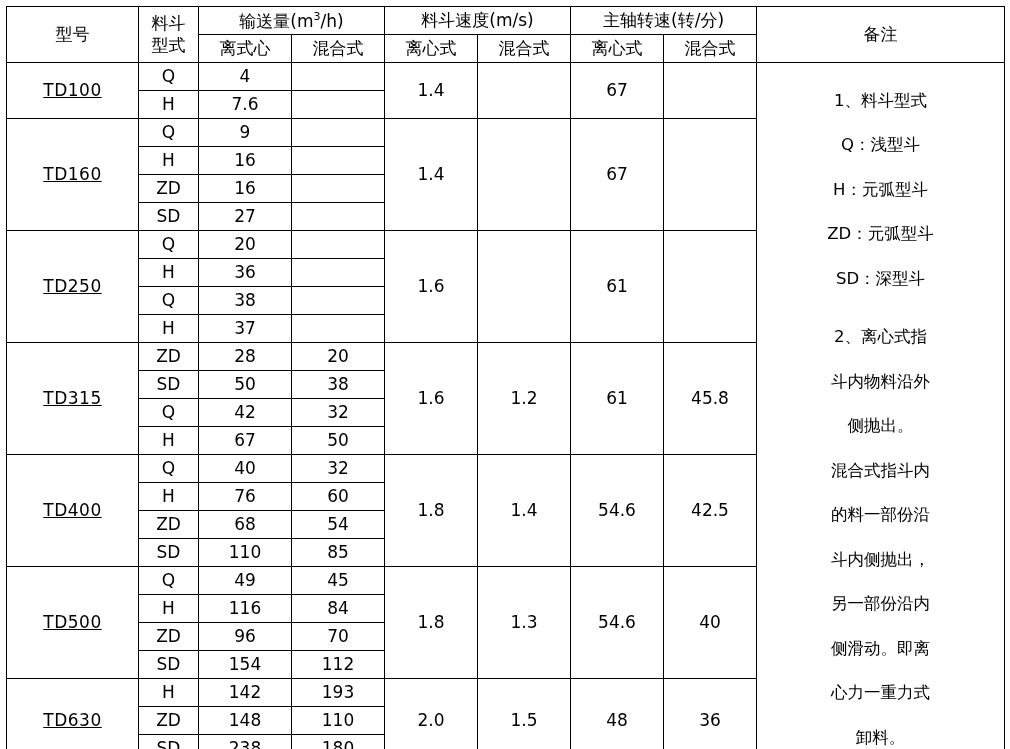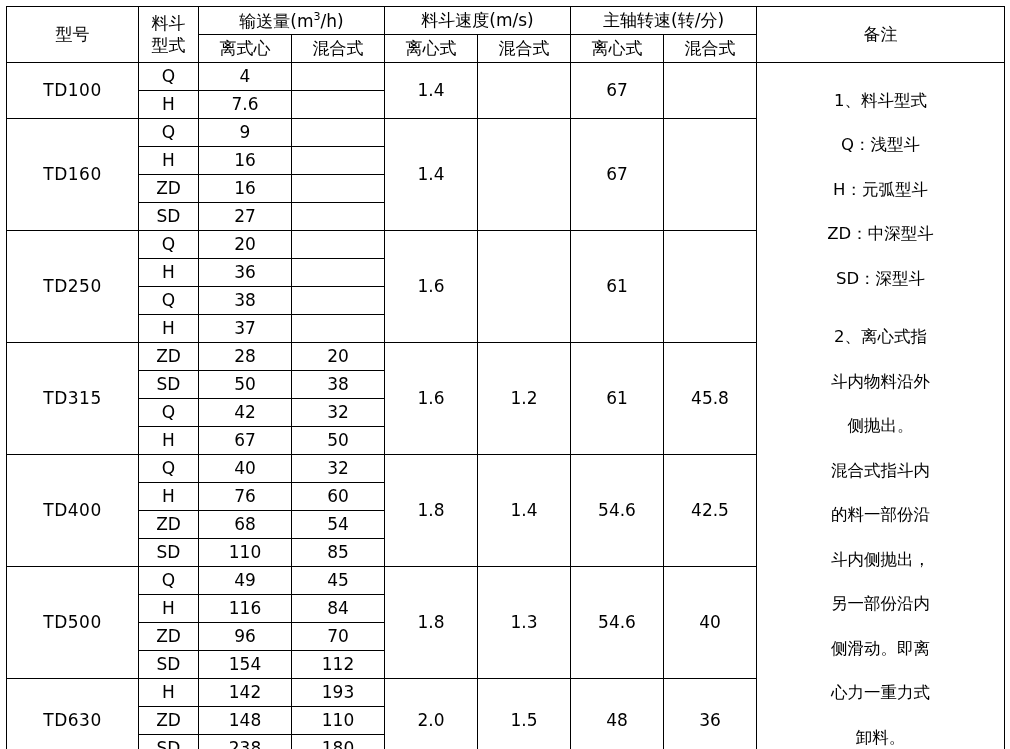"TD100" .model-cell { text-decoration: none -> underline }
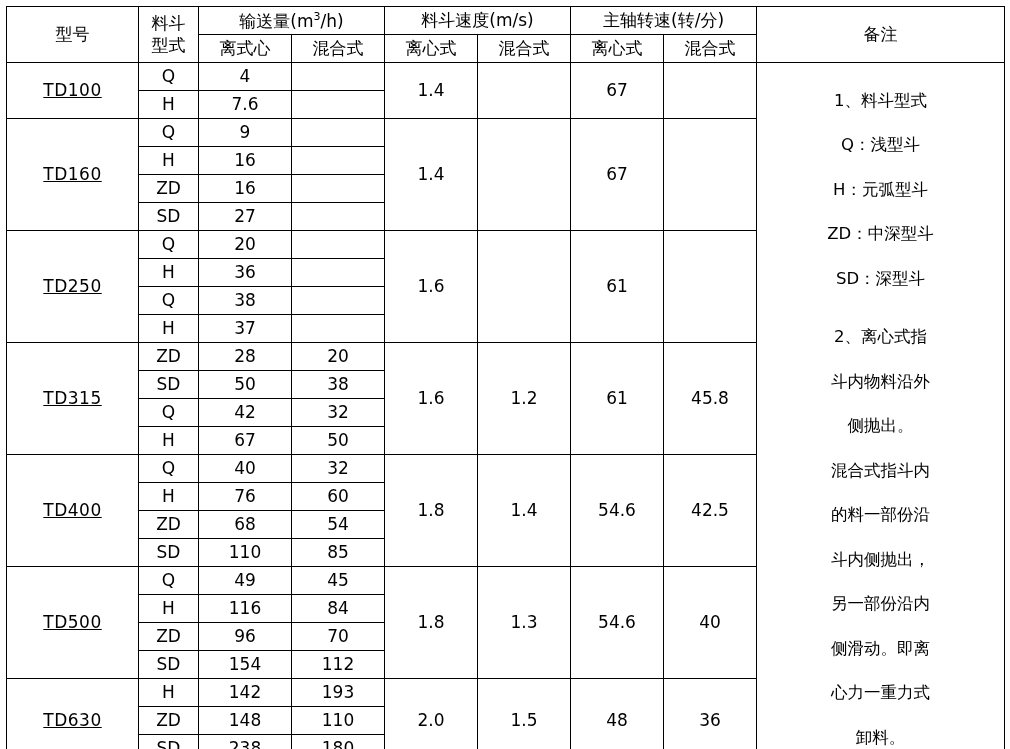"ZD：中深型斗" div.para { text: 中深 -> 元弧 }
